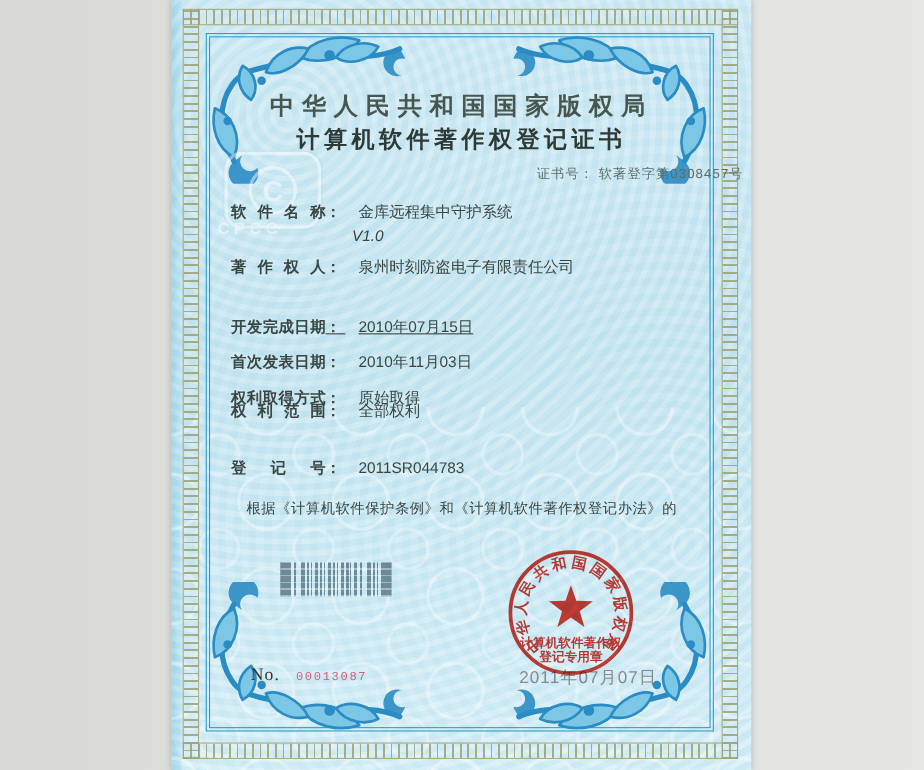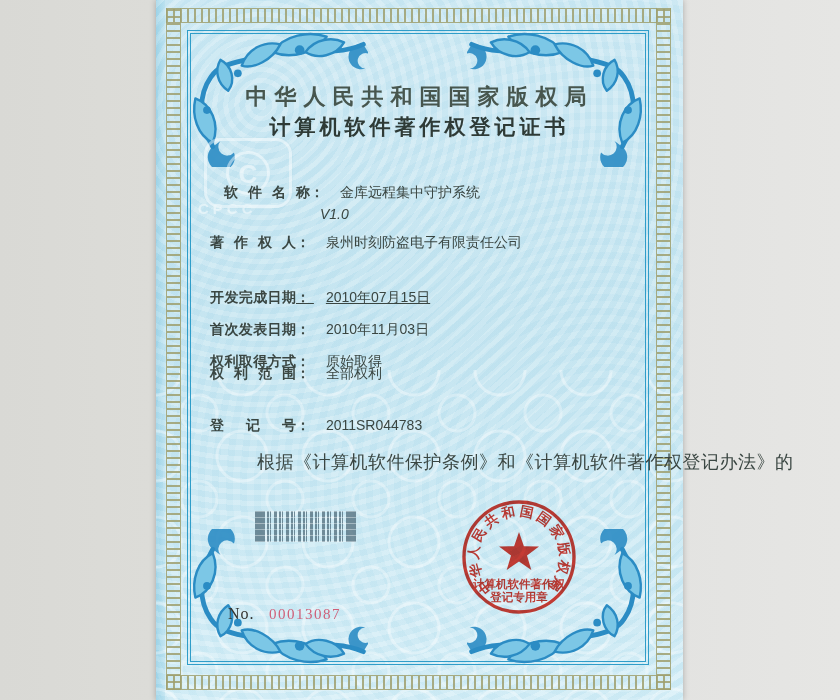"证书号： 软著登字第0308457号" div.certno { html: none -> <div> <span>证书号</span><span>：</span> <span>软著登字第0308457号</span> </div> }
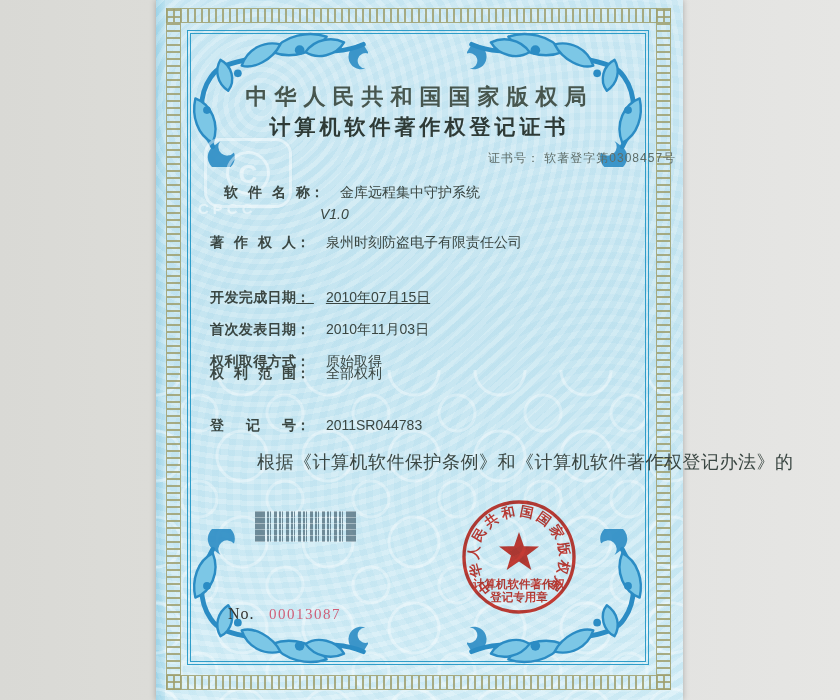"软件名称： 金库远程集中守护系统" .r1 { margin-left: 14px -> none }
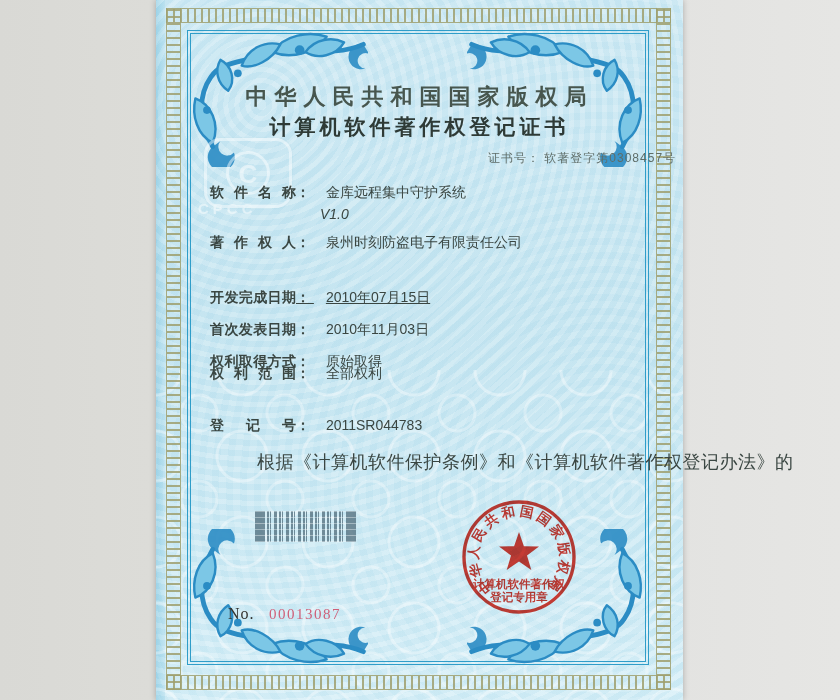"根据《计算机软件保护条例》和《计算机软件著作权登记办法》的" .statement { font-size: 18px -> 13px; left: 72px -> 39px }
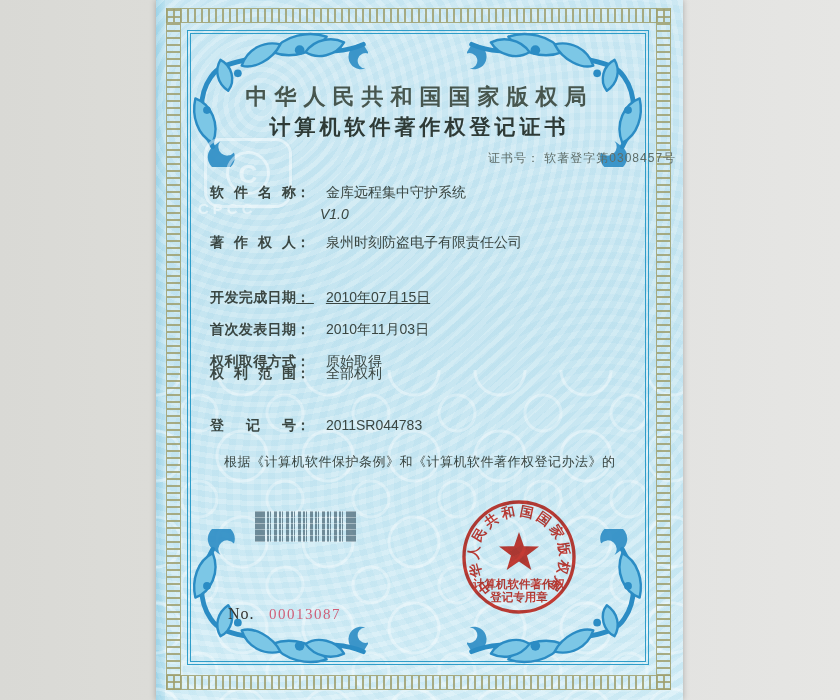"00013087" .serial .num { font-family: Liberation Serif, serif -> Liberation Mono, monospace; font-size: 15px -> 11px }
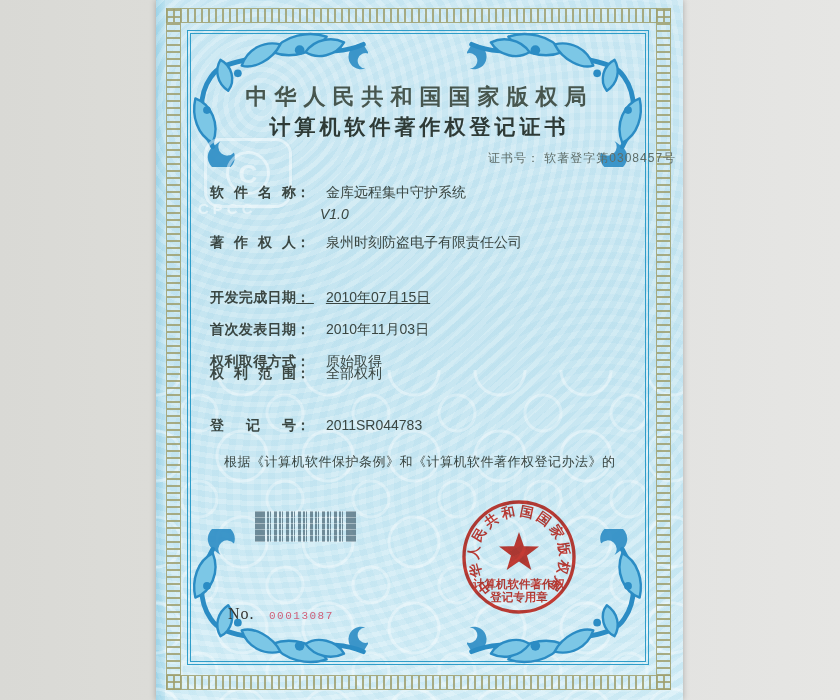"2011年07月07日" div.issue-date { html: none -> <div>2011年07月07日</div> }
